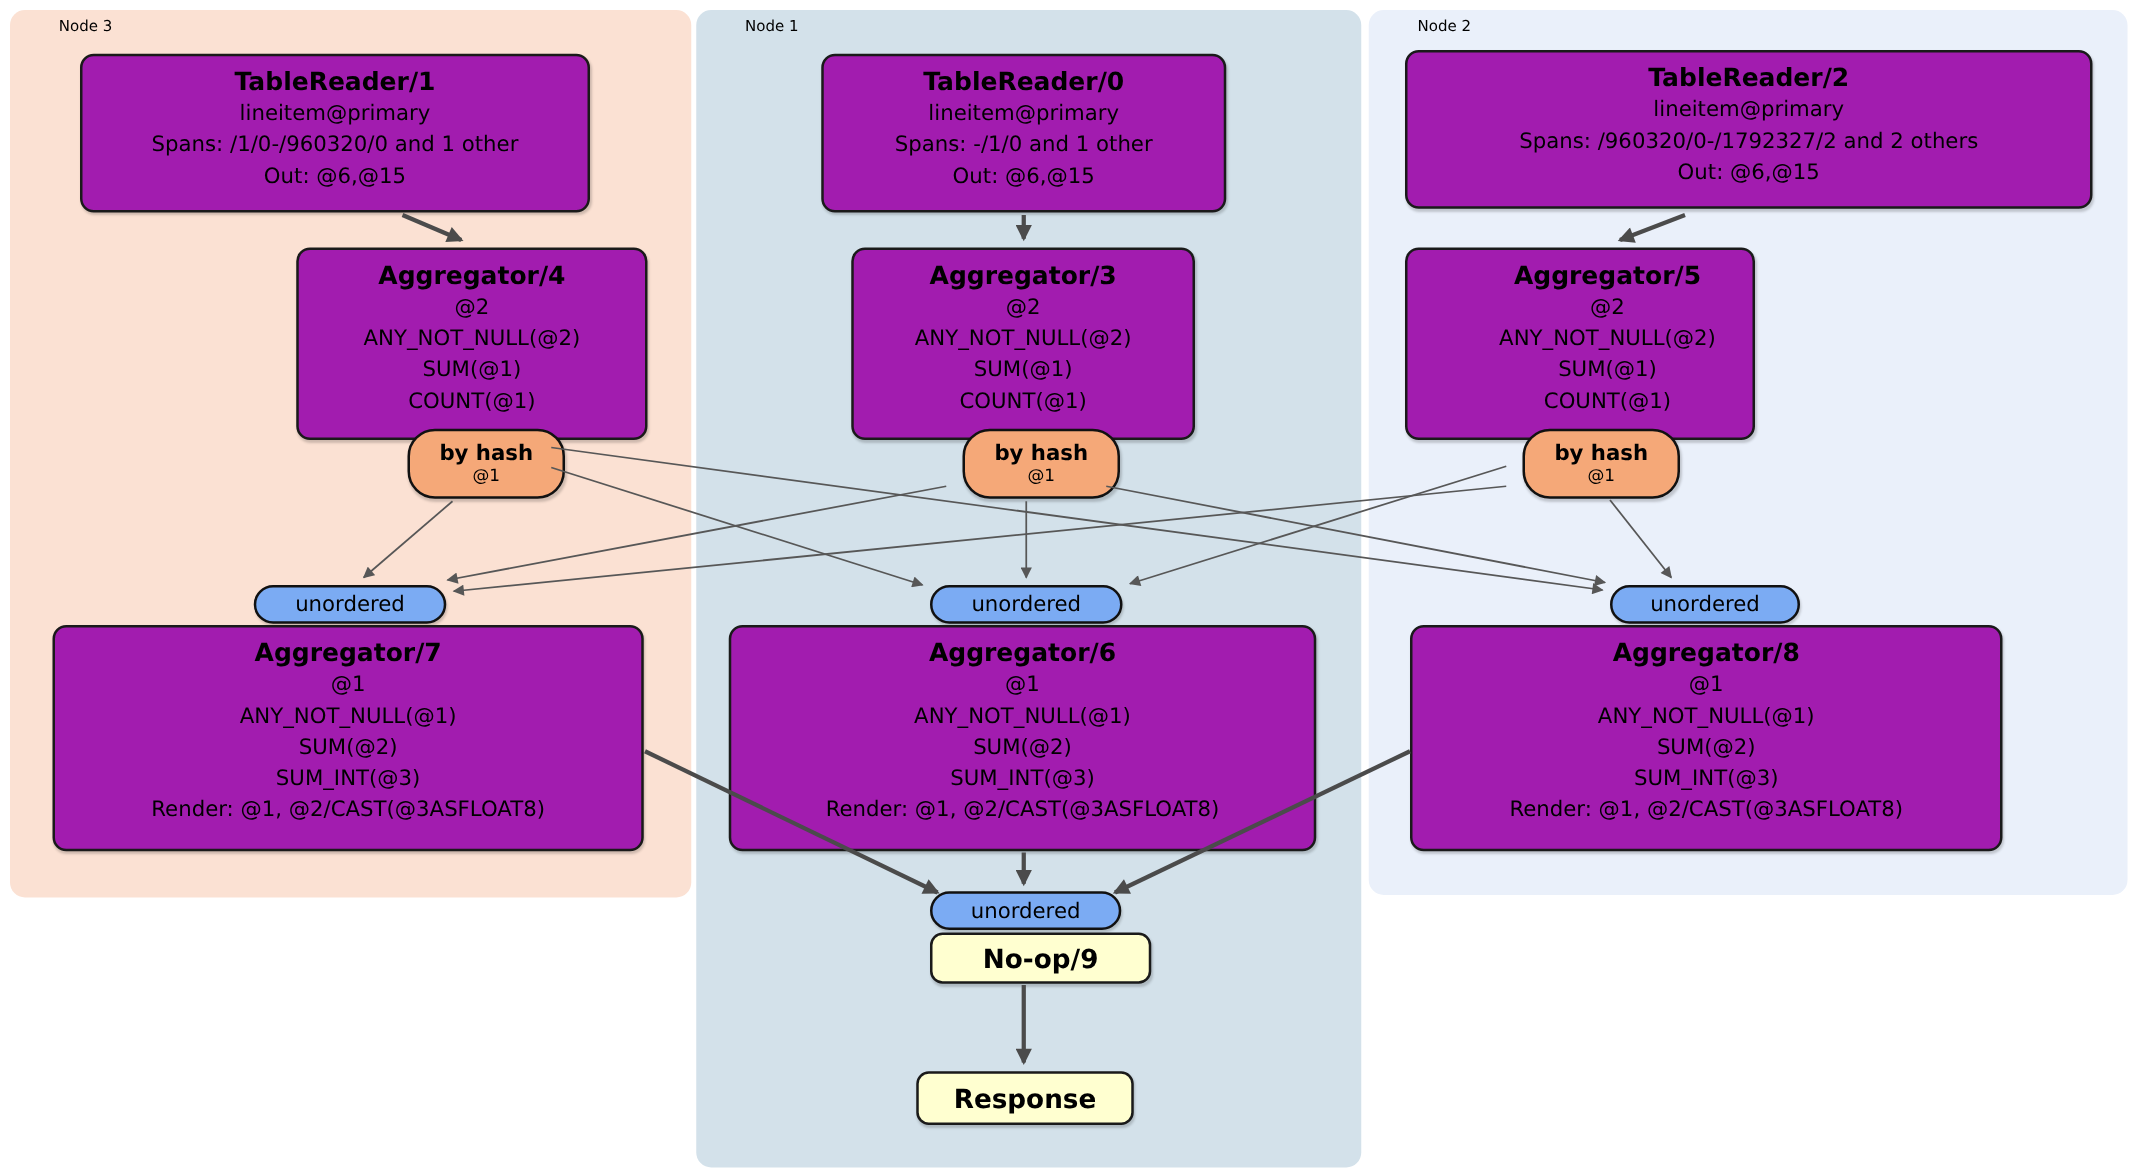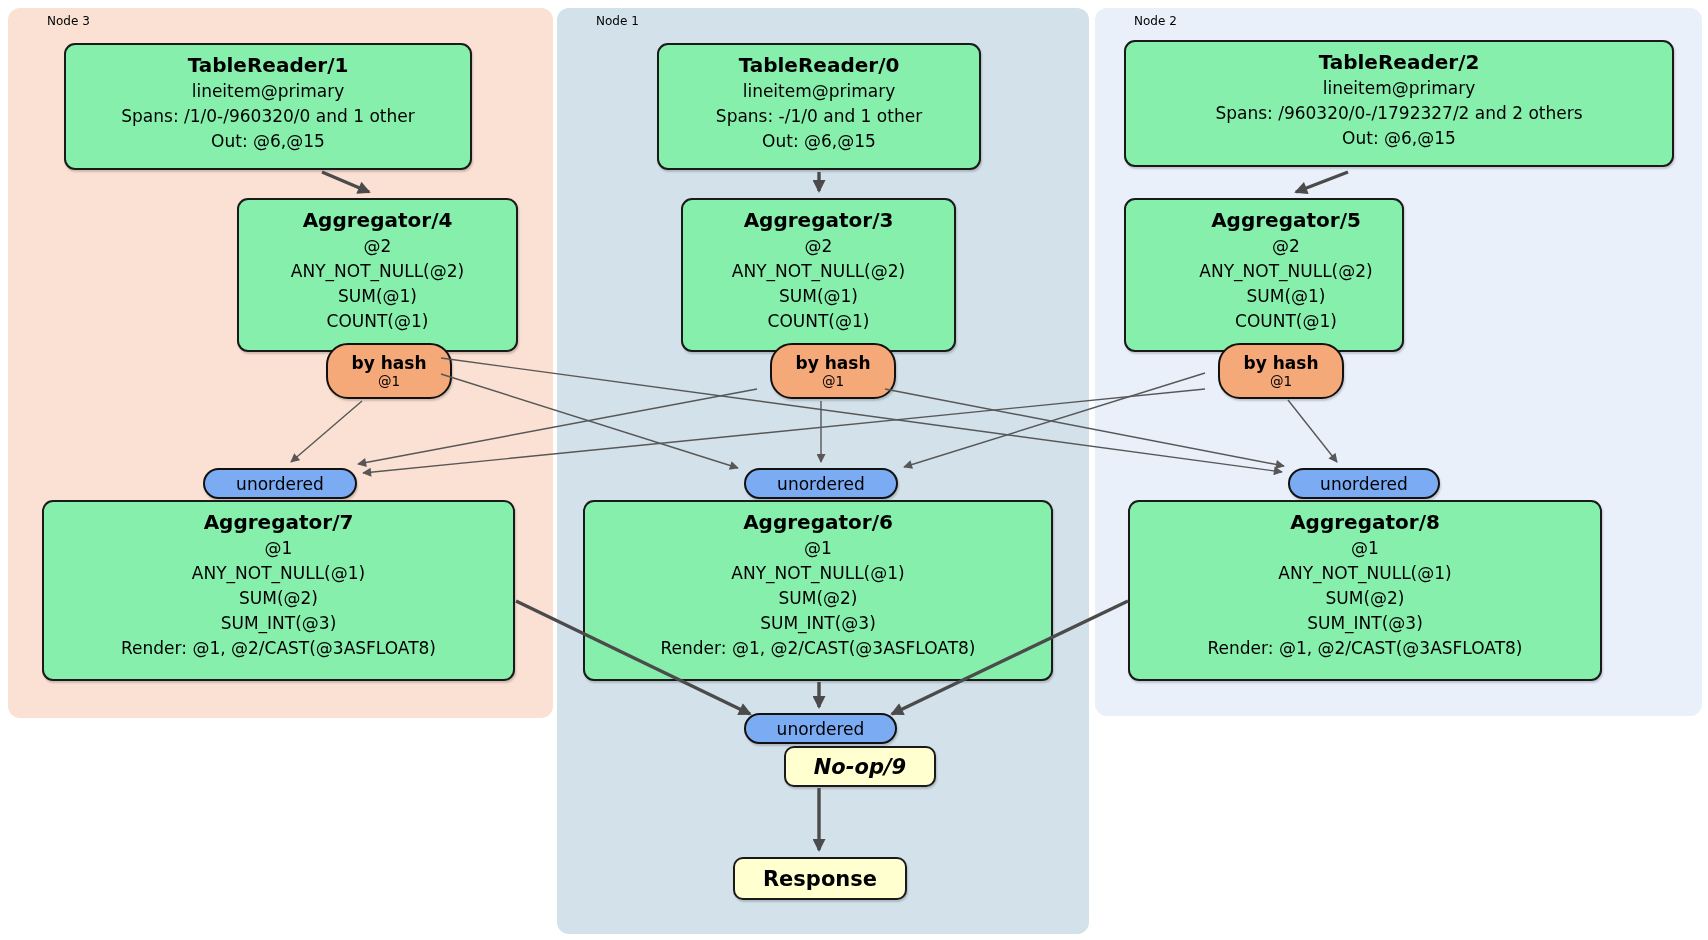"TableReader/1" .pbox { background: #86efac -> #a21caf }
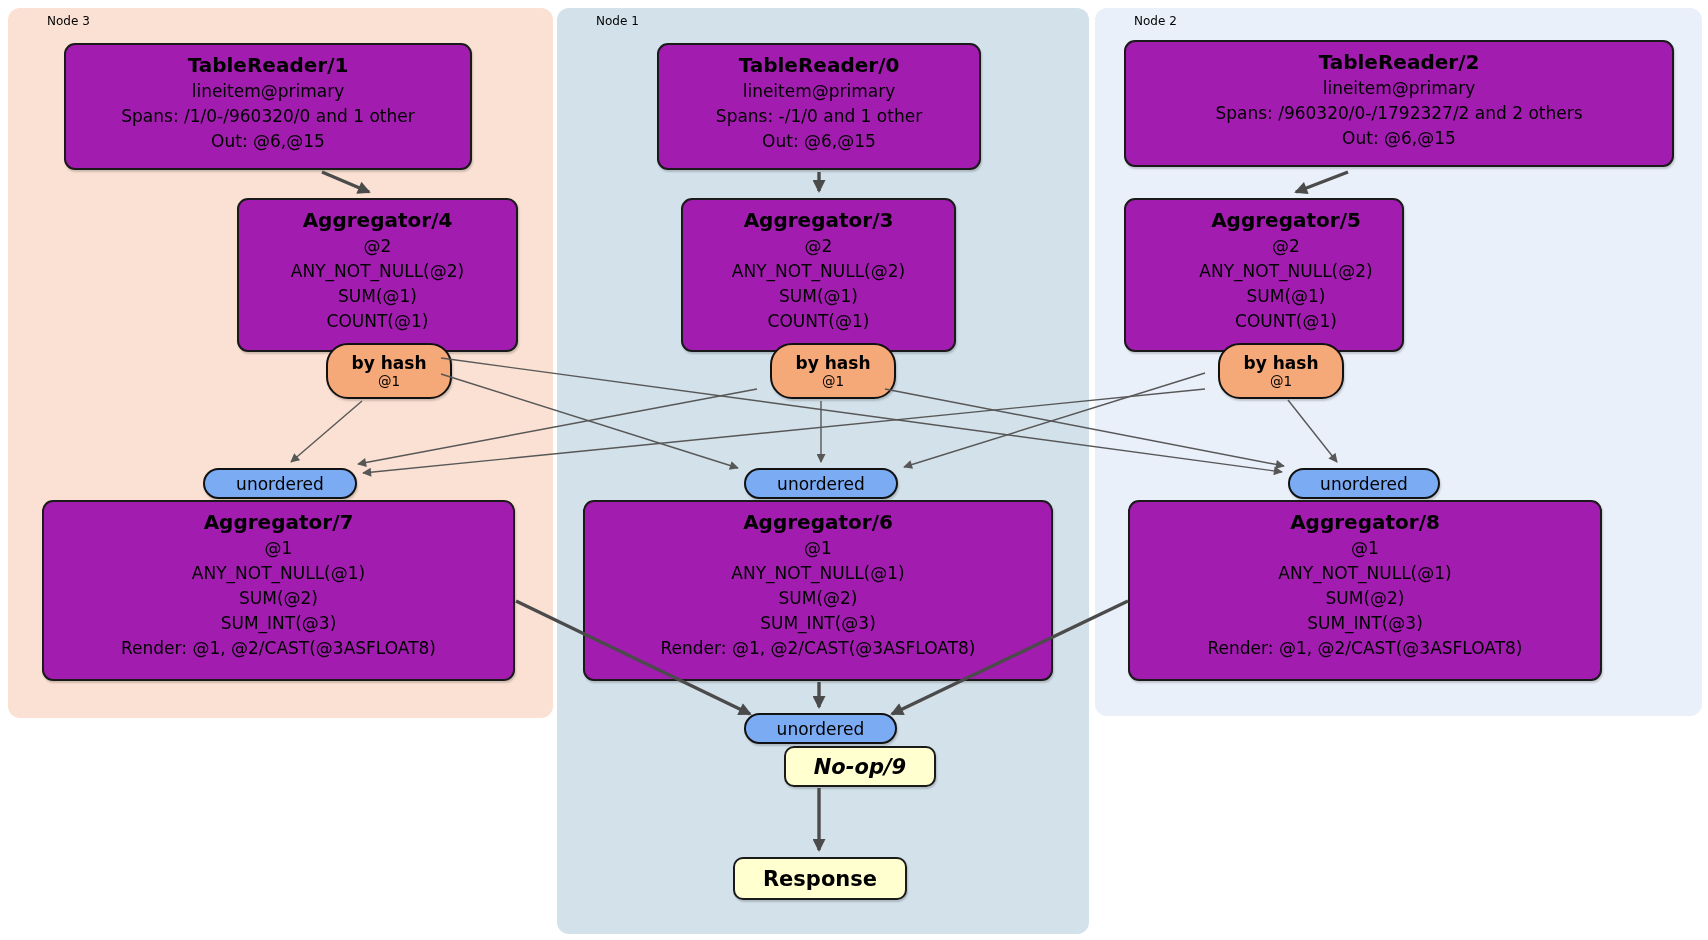"No-op/9" div.node { font-style: italic -> none; left: 784px -> 744px; width: 152px -> 177px }
